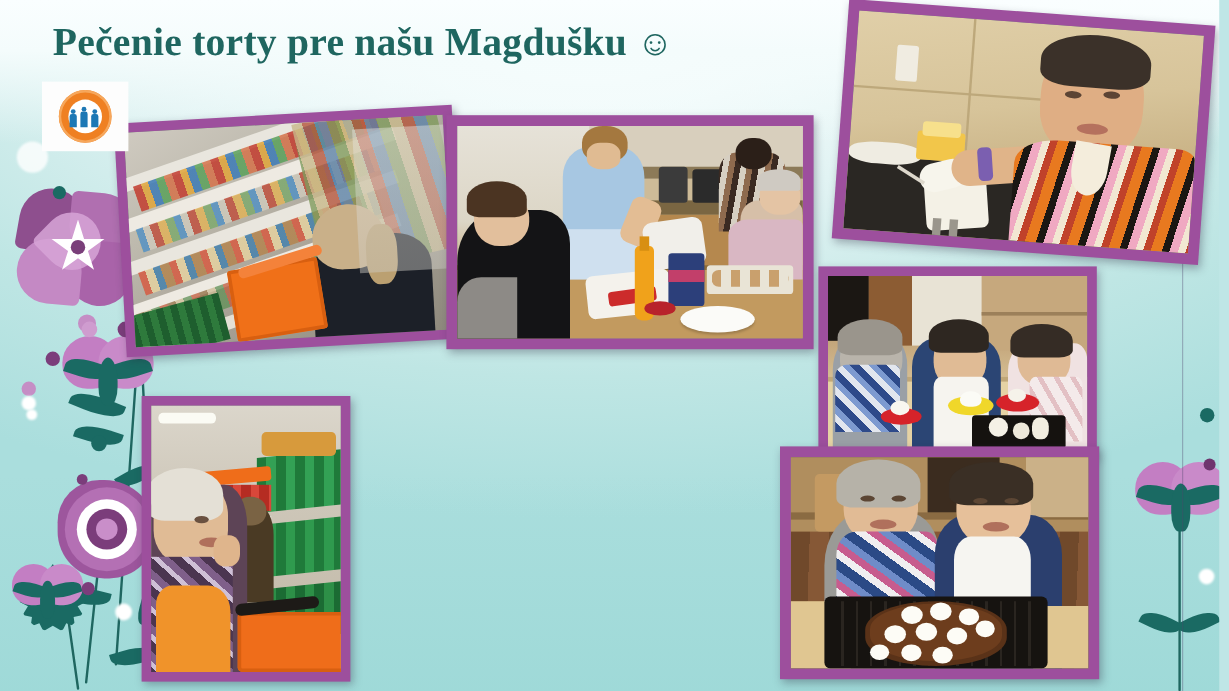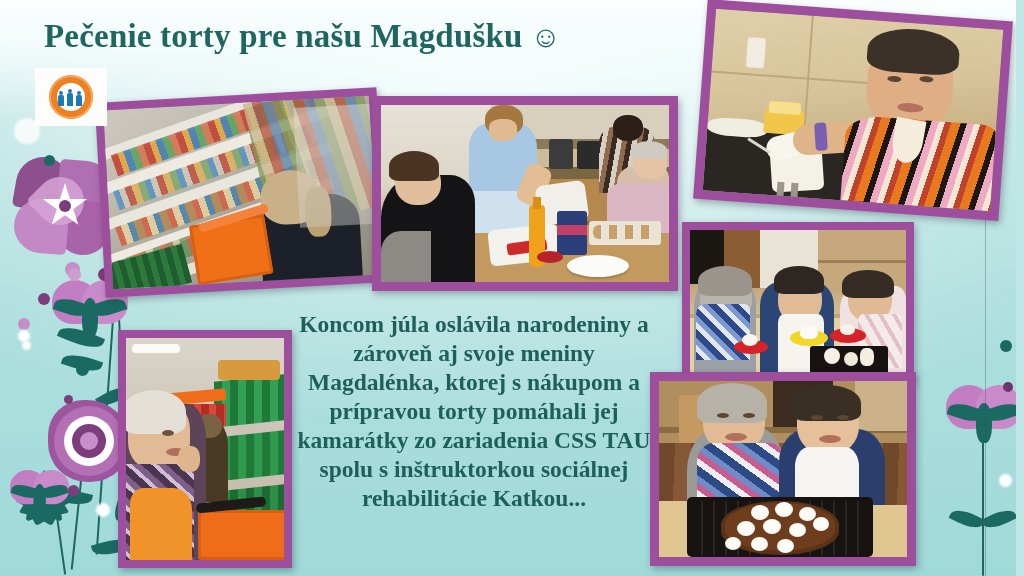"Koncom júla oslávila narodeniny a" div.bodytext { html: <div>Koncom júla oslávila narodeniny a zároveň aj svoje meniny Magdalénka, ktorej s nákupom a prípravou torty pomáhali jej kamarátky zo zariadenia CSS TAU spolu s inštruktorkou sociálnej rehabilitácie Katkou...</div> -> none }
